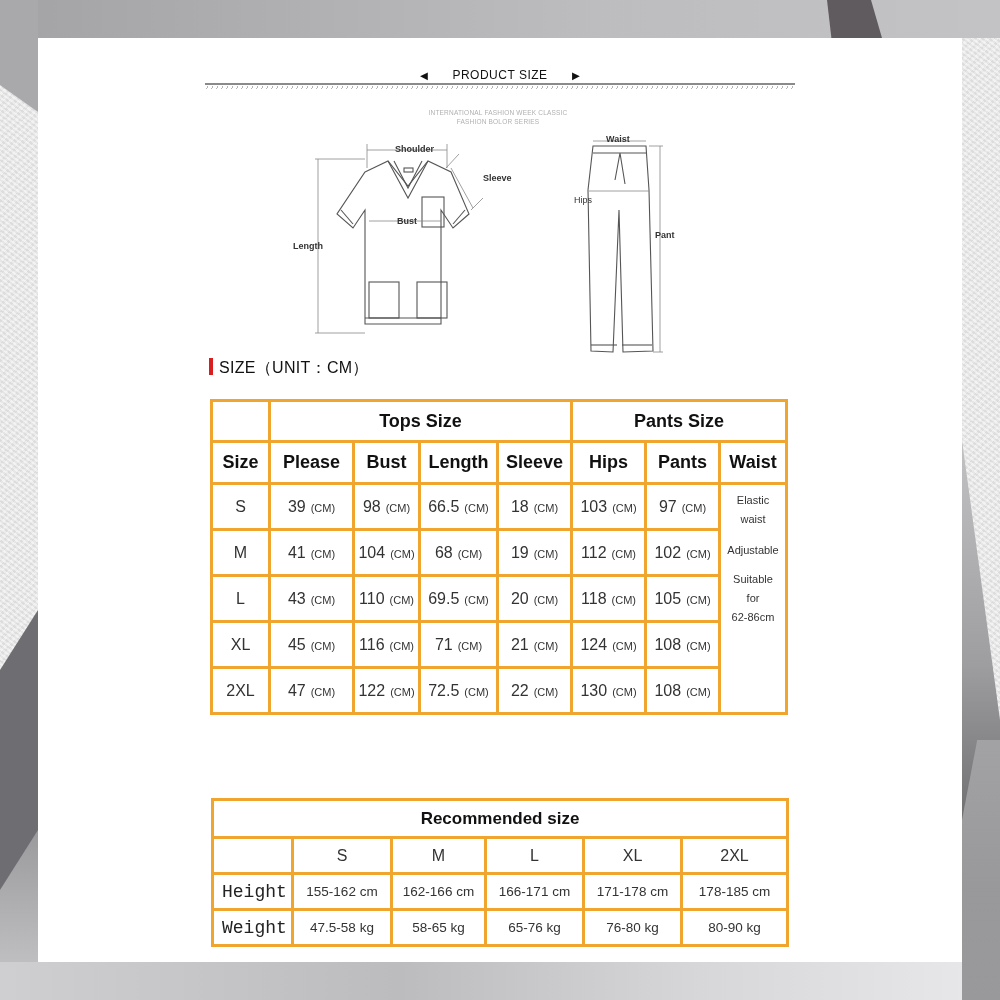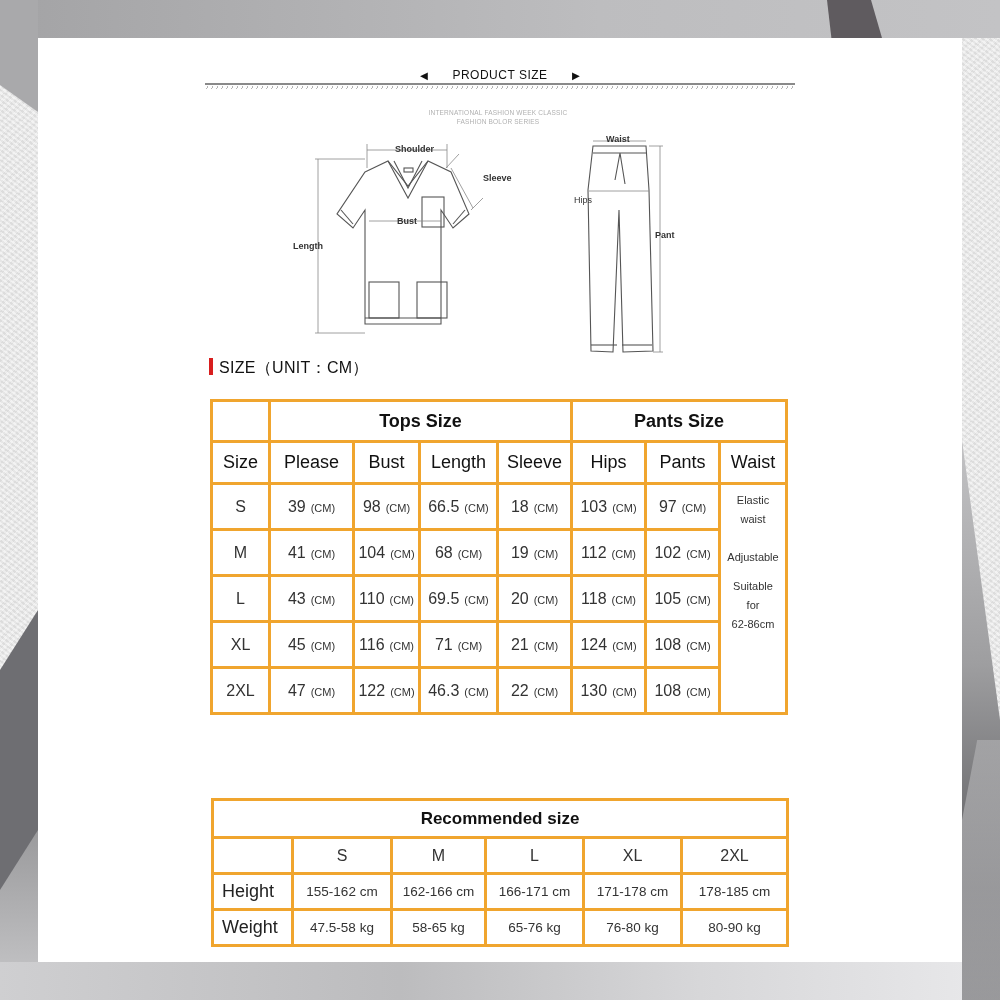"Size" .size-table .col-head td { font-weight: none -> bold }
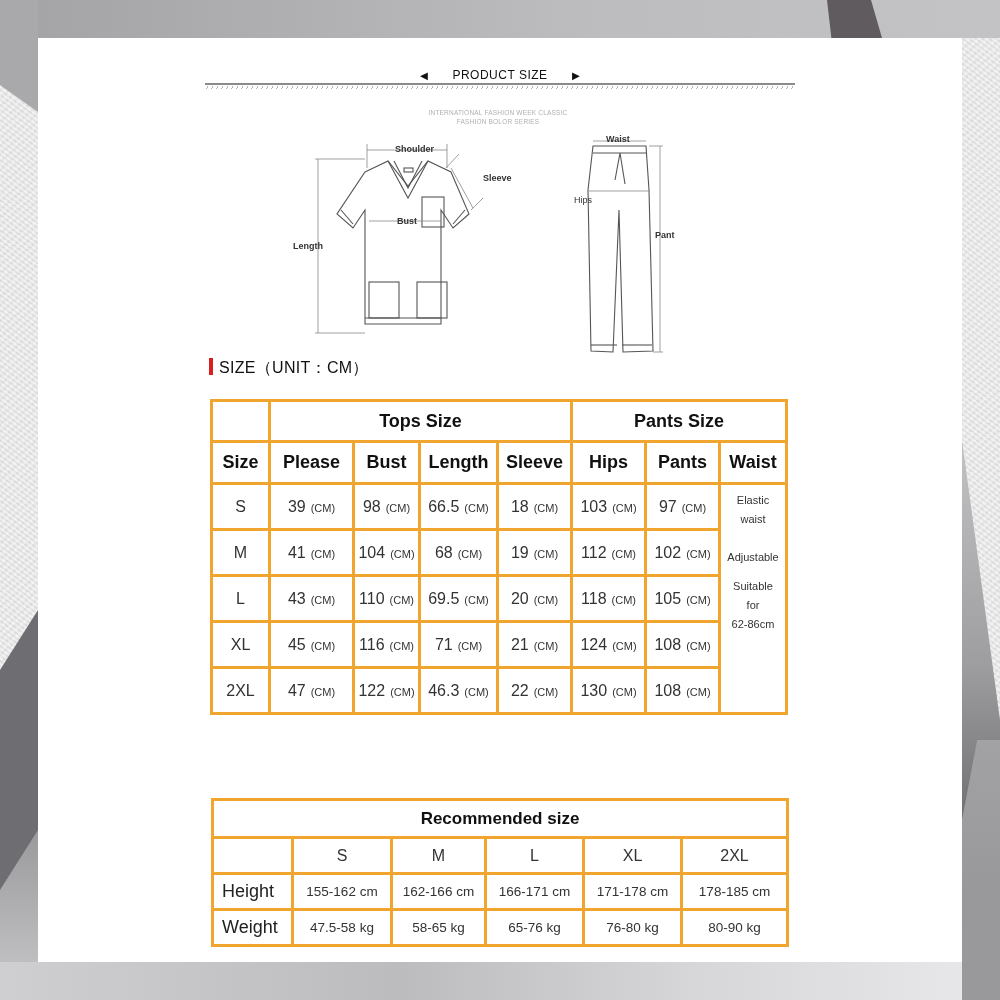"Adjustable" div { margin-top: 19px -> 12px }
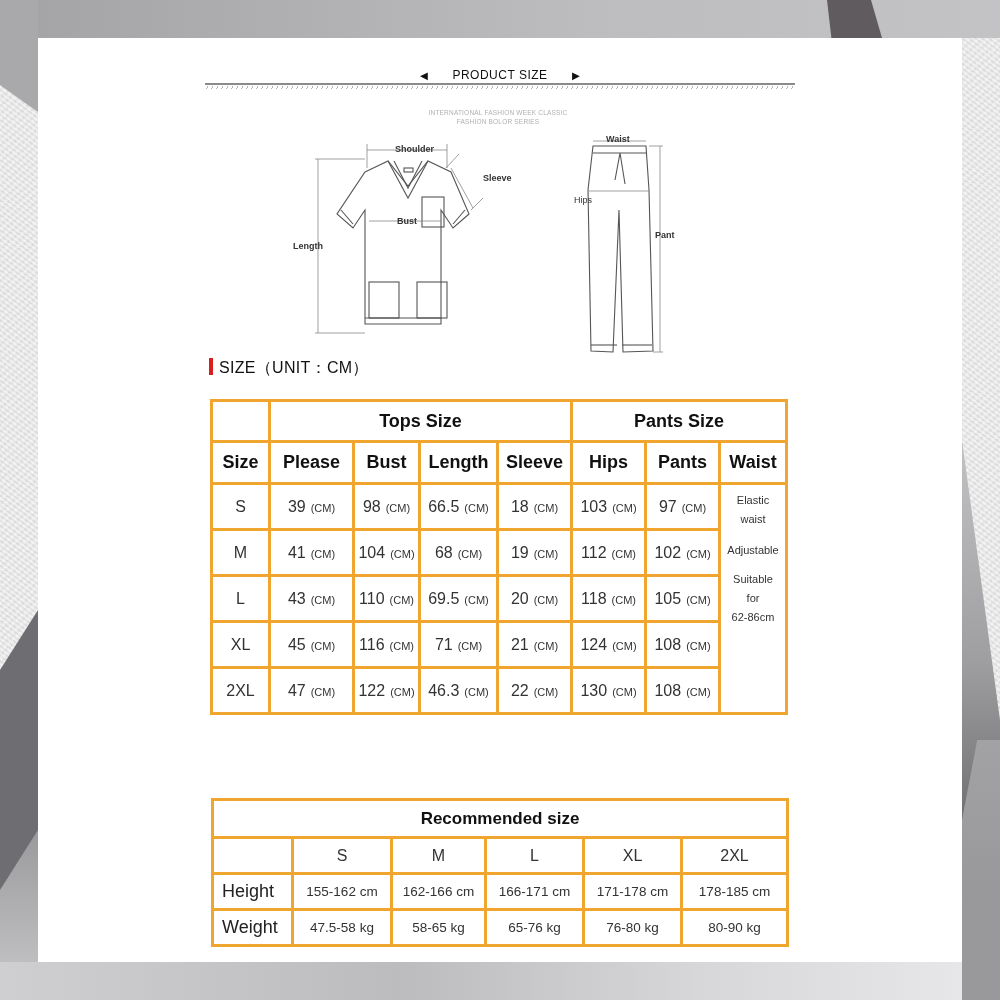"46.3" span.num { text: 46.3 -> 72.5 }
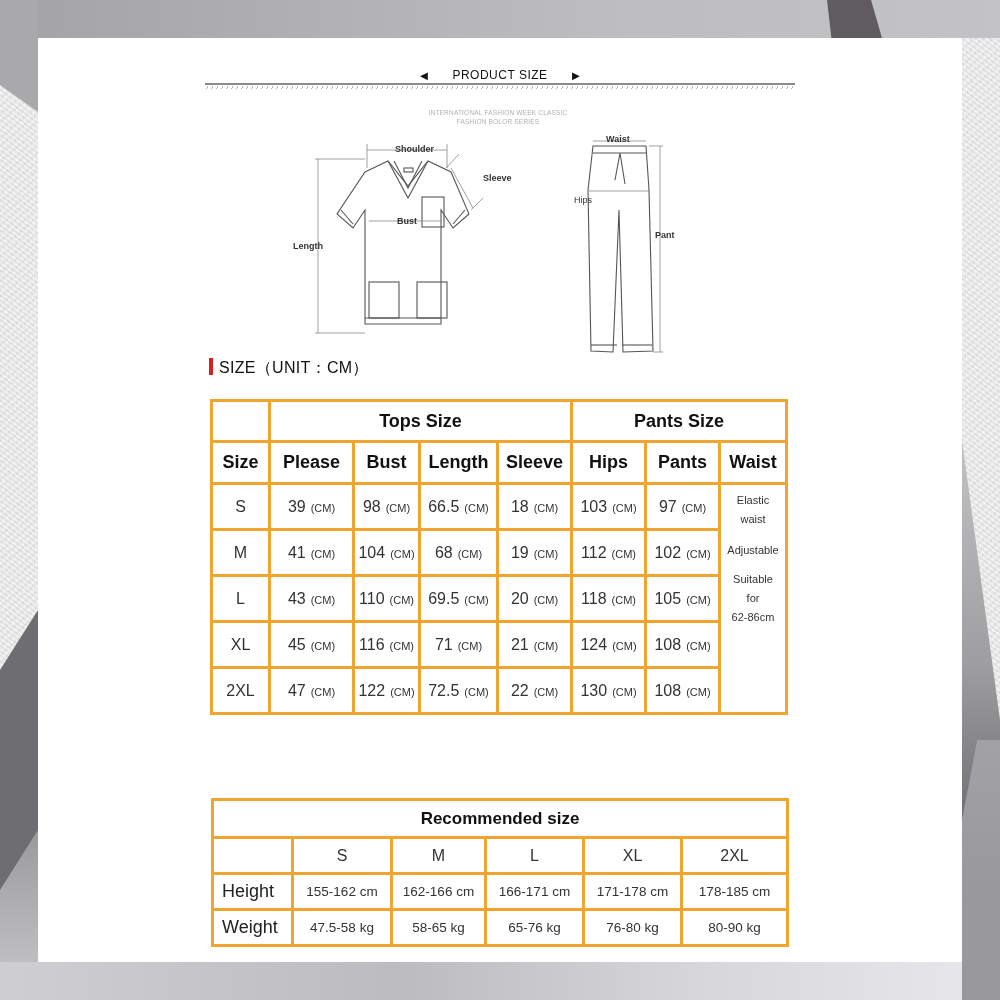"Height" .rec-table .rec-row td.row-label { font-family: none -> Liberation Mono, monospace }
